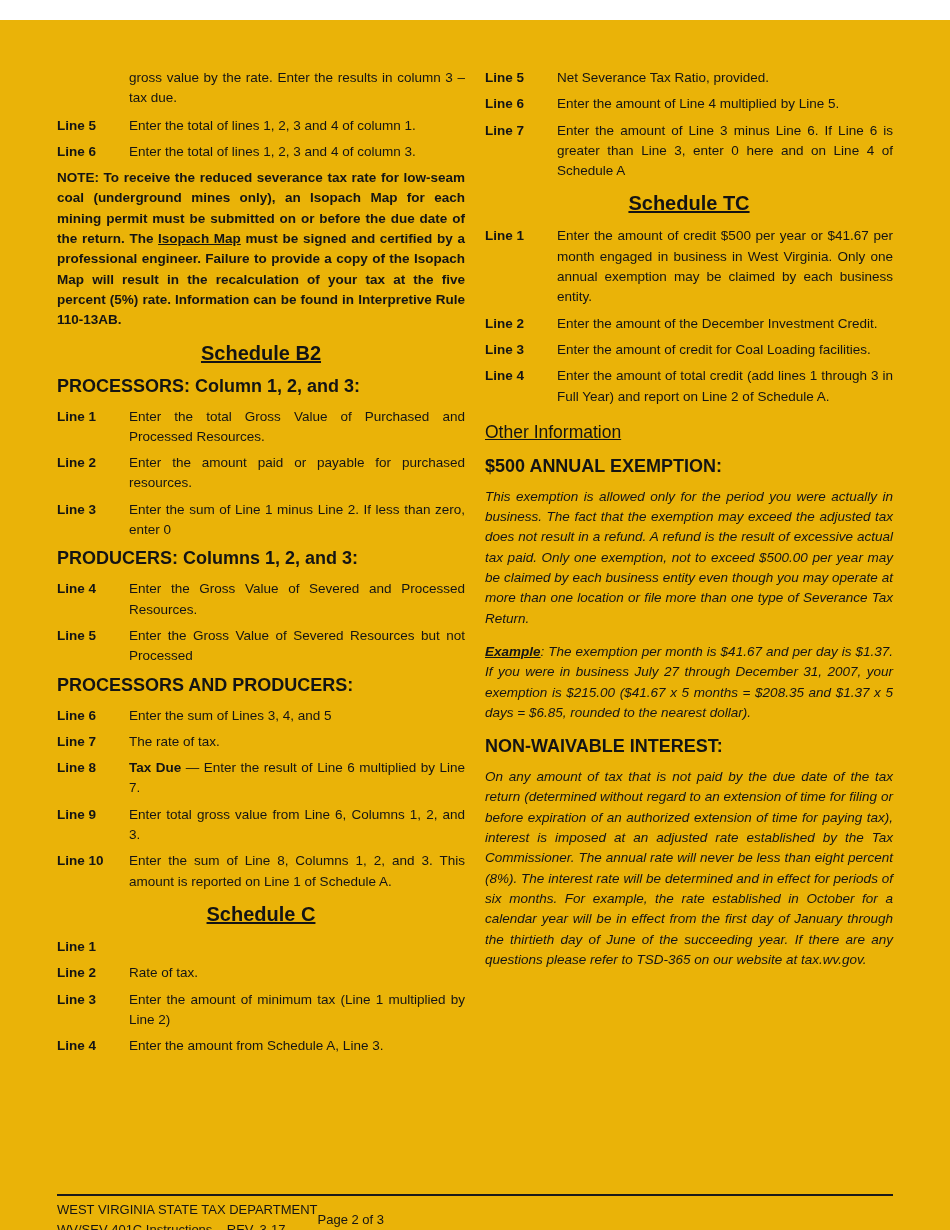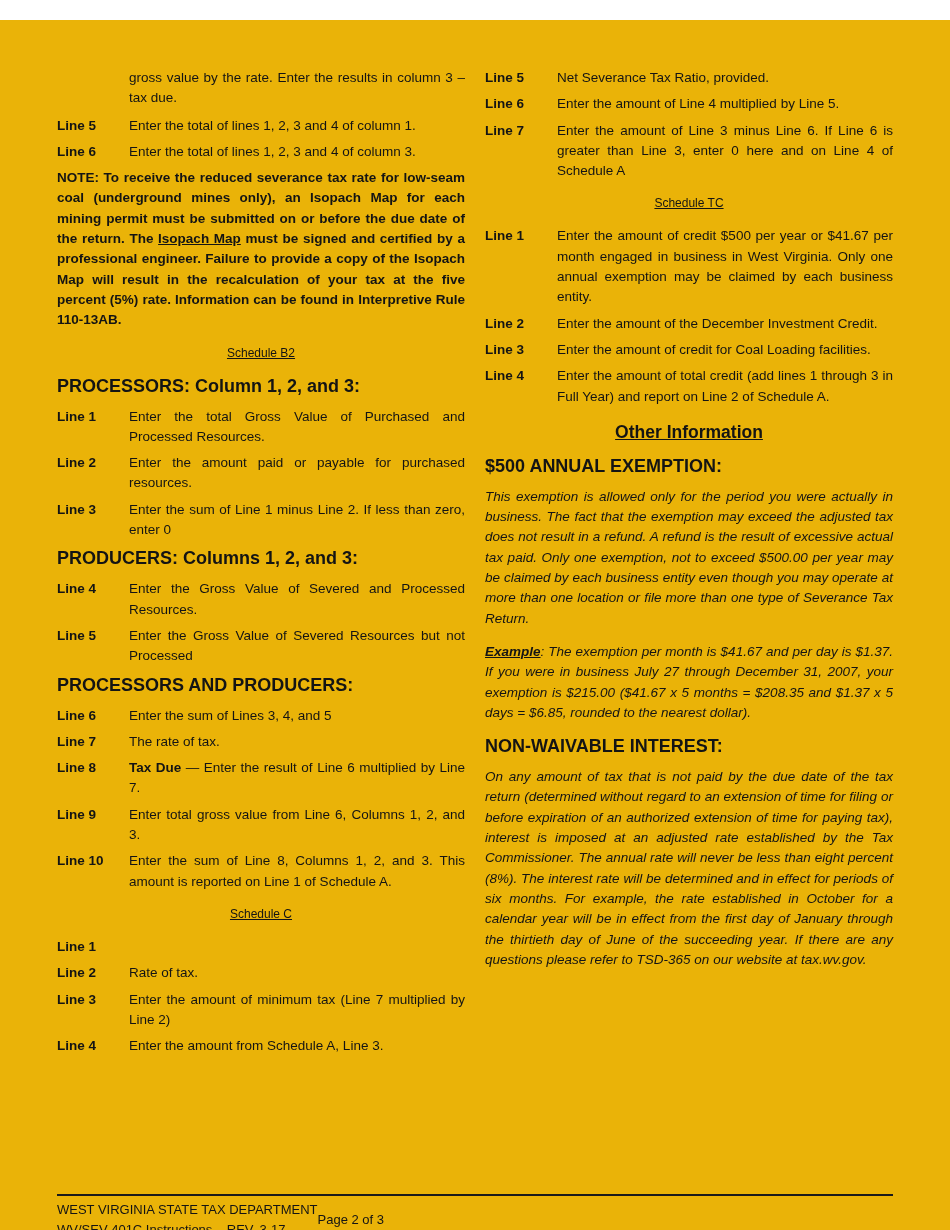"Schedule TC" h3.schedule-head { font-size: 12px -> 20px; font-weight: normal -> bold }
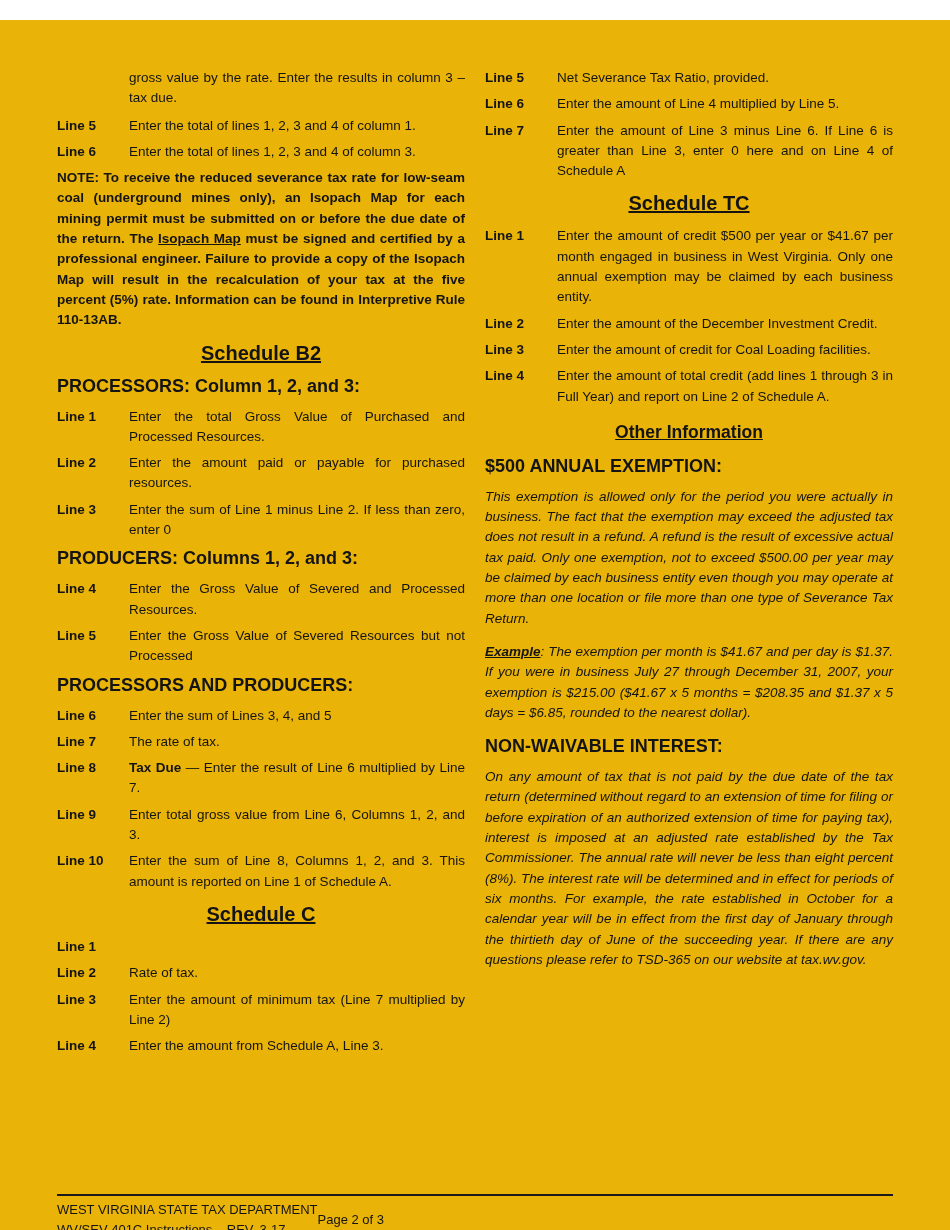"Other Information" h2.other-head { font-weight: bold -> normal; text-align: center -> left }
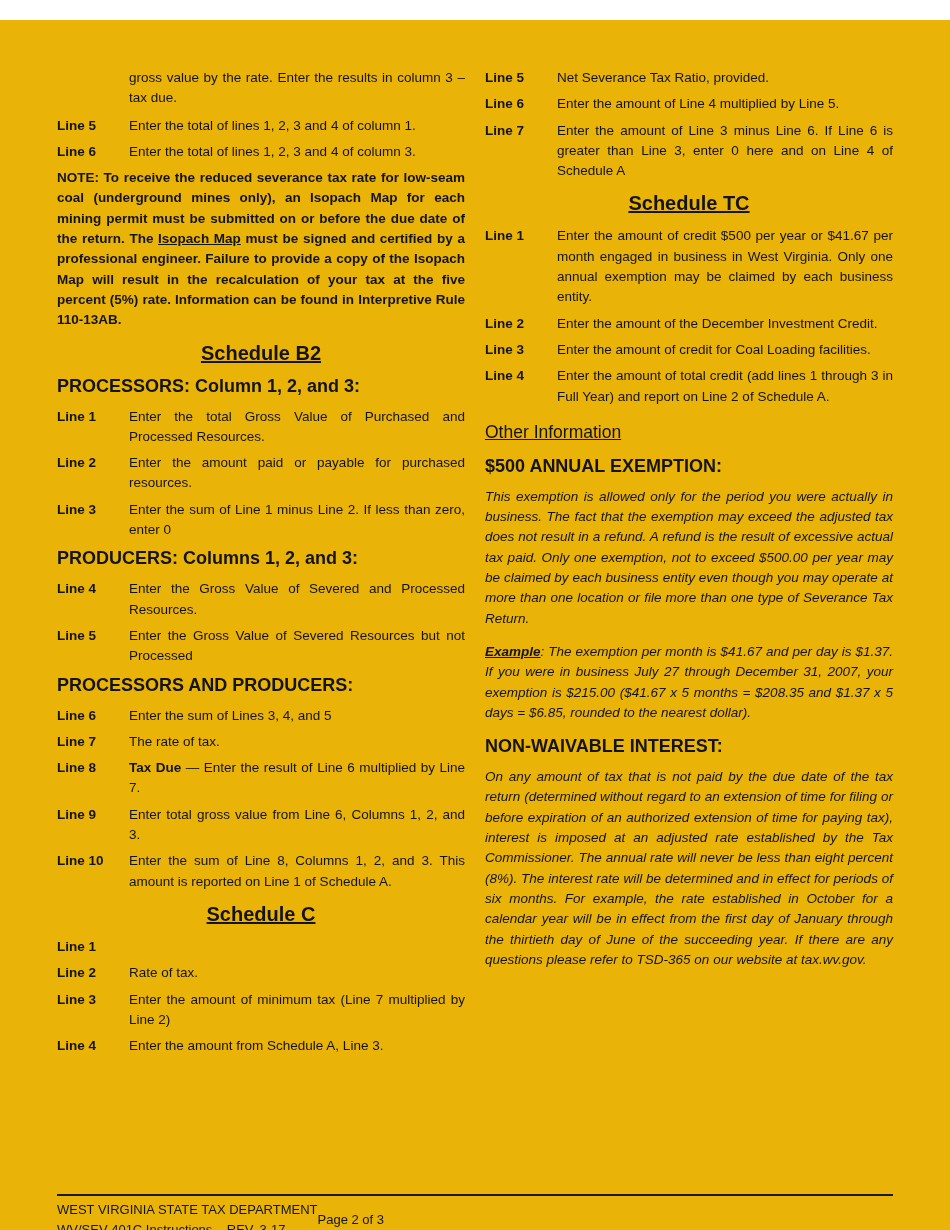"Enter the amount of minimum" span.line-text { text: 7 -> 1 }
